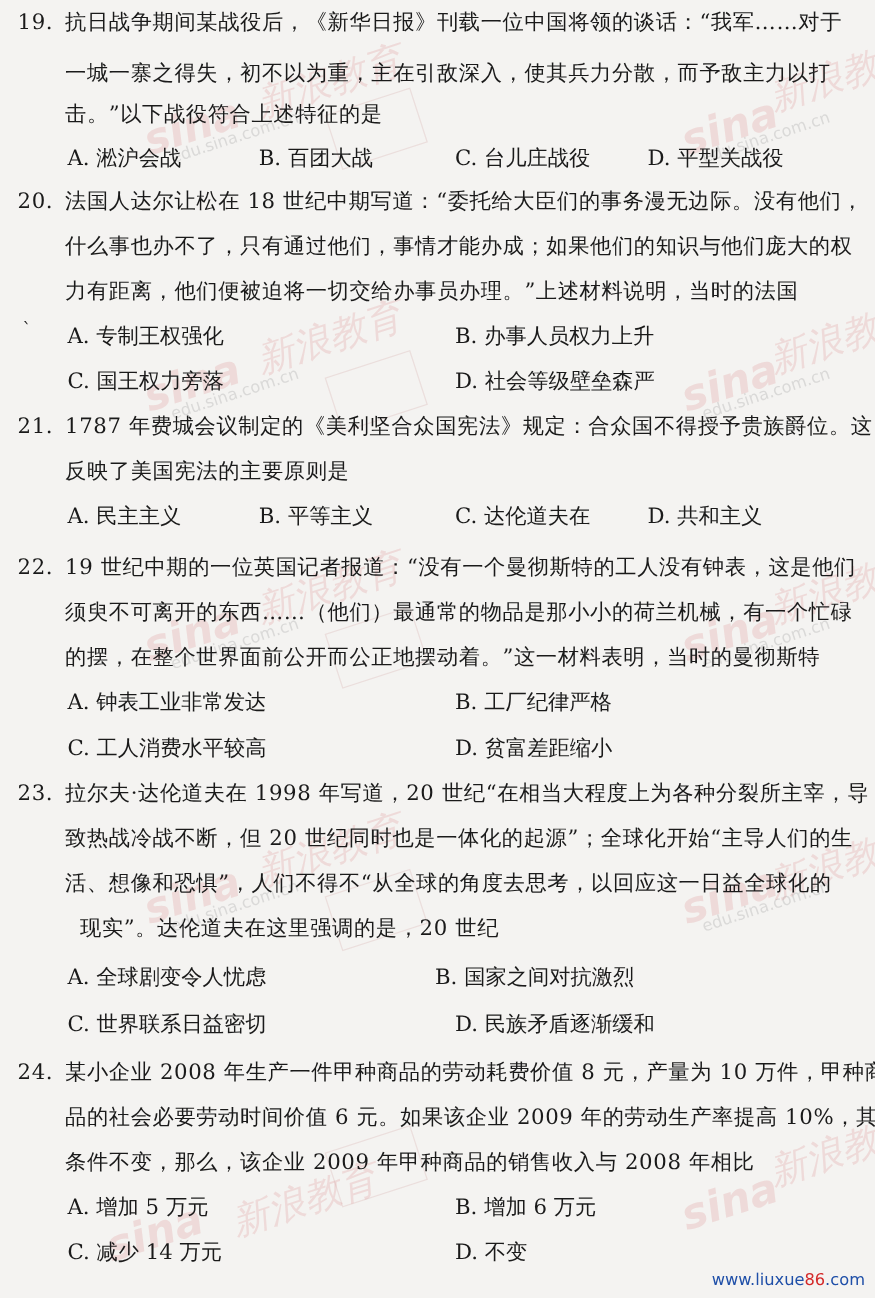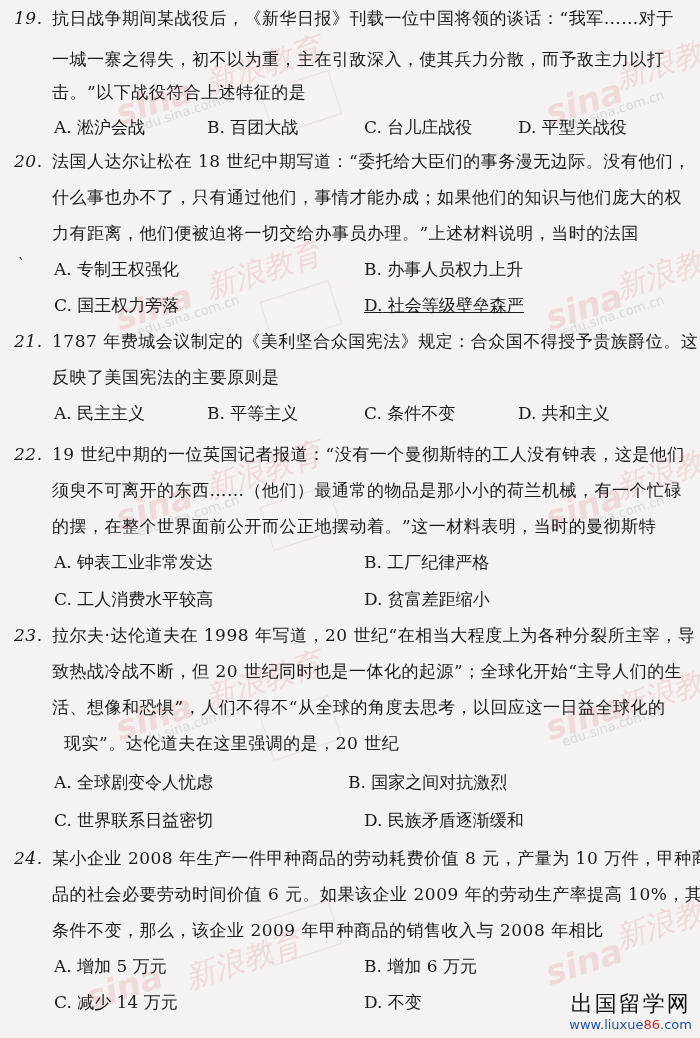"19." .qnum { font-style: italic -> none }
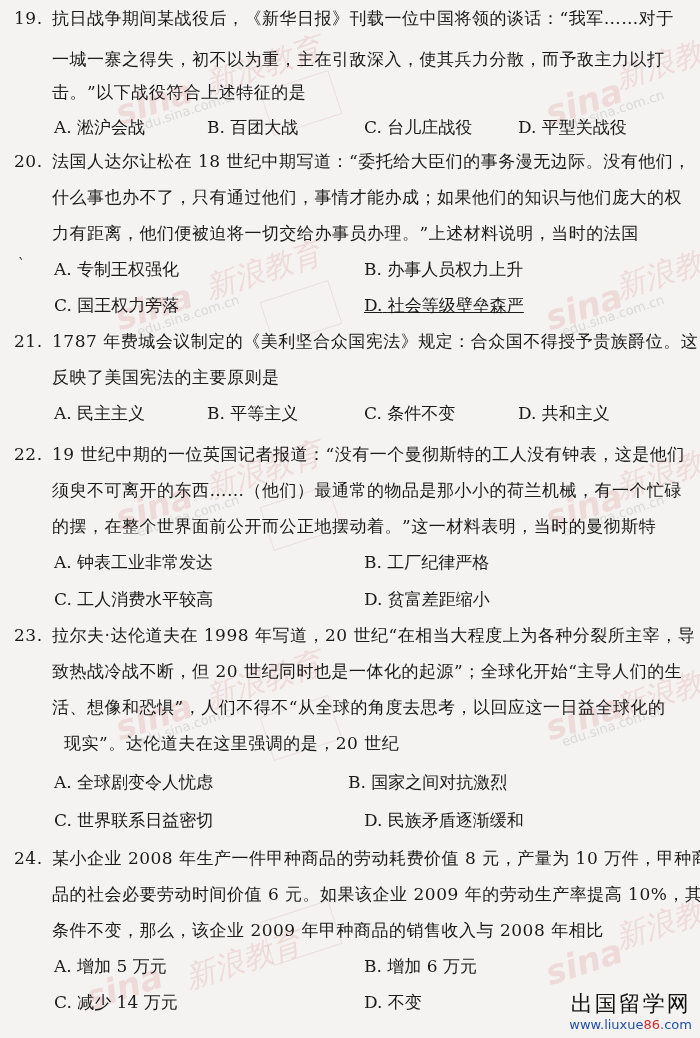"D. 社会等级壁垒森严" div.opt { text-decoration: underline -> none }
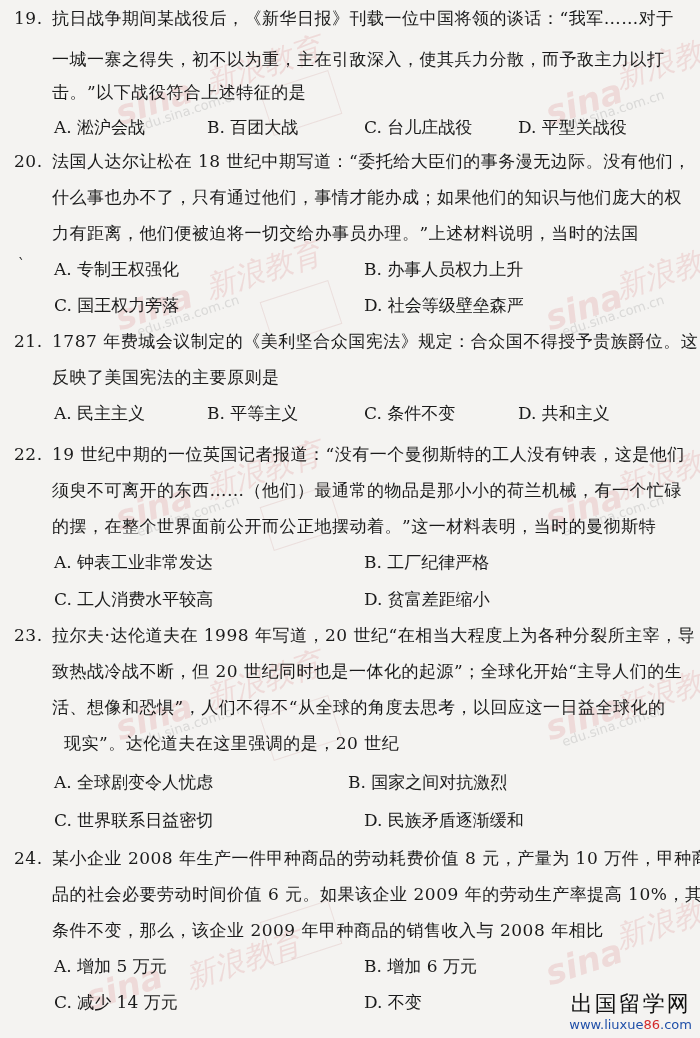"条件不变" span { text: 条件不变 -> 达伦道夫在 }
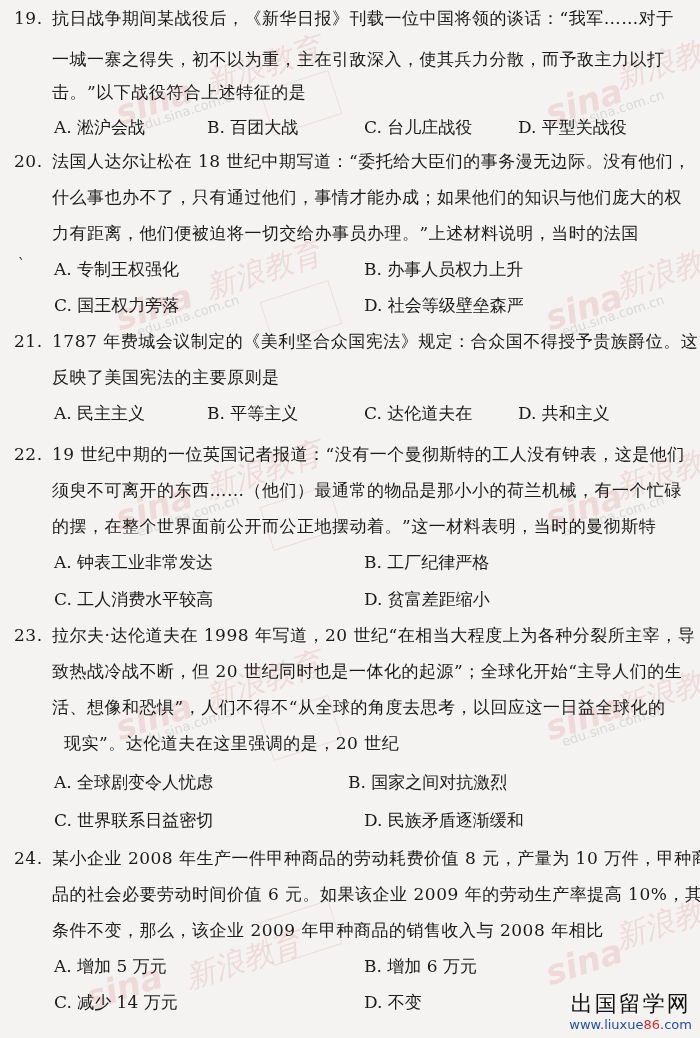"出国留学网" div.logo-cn { html: <div>出国留学网</div> -> none }
